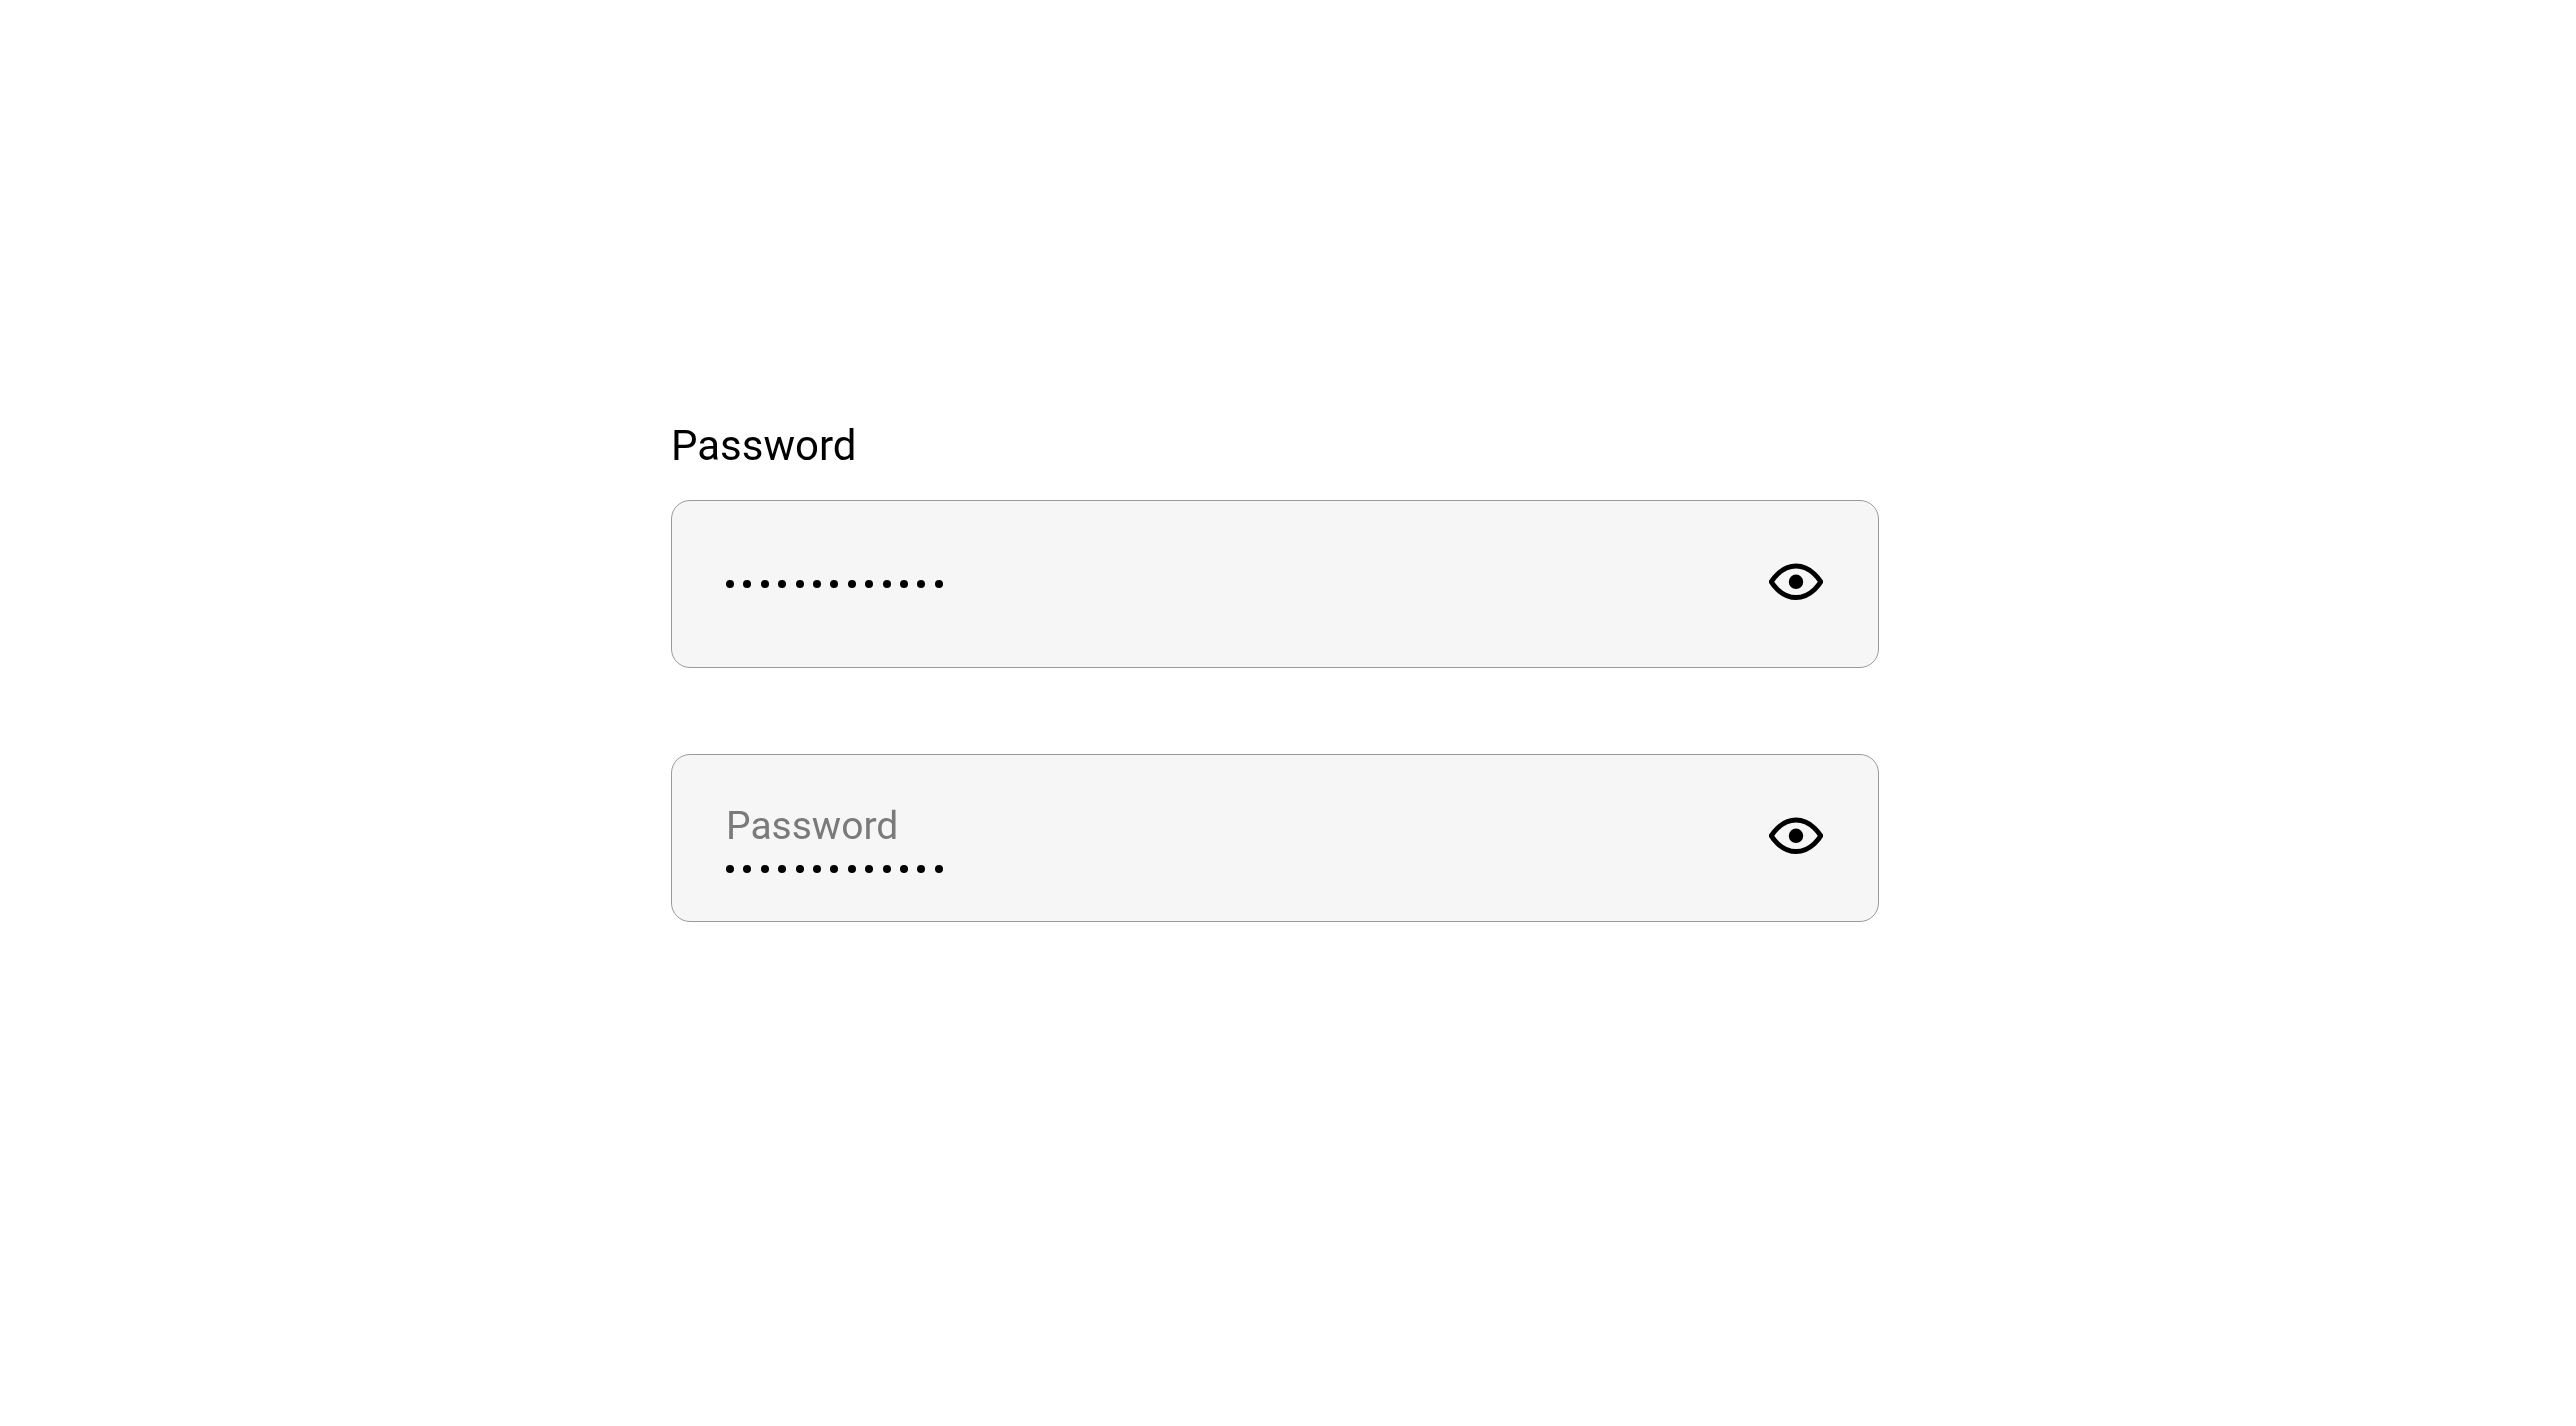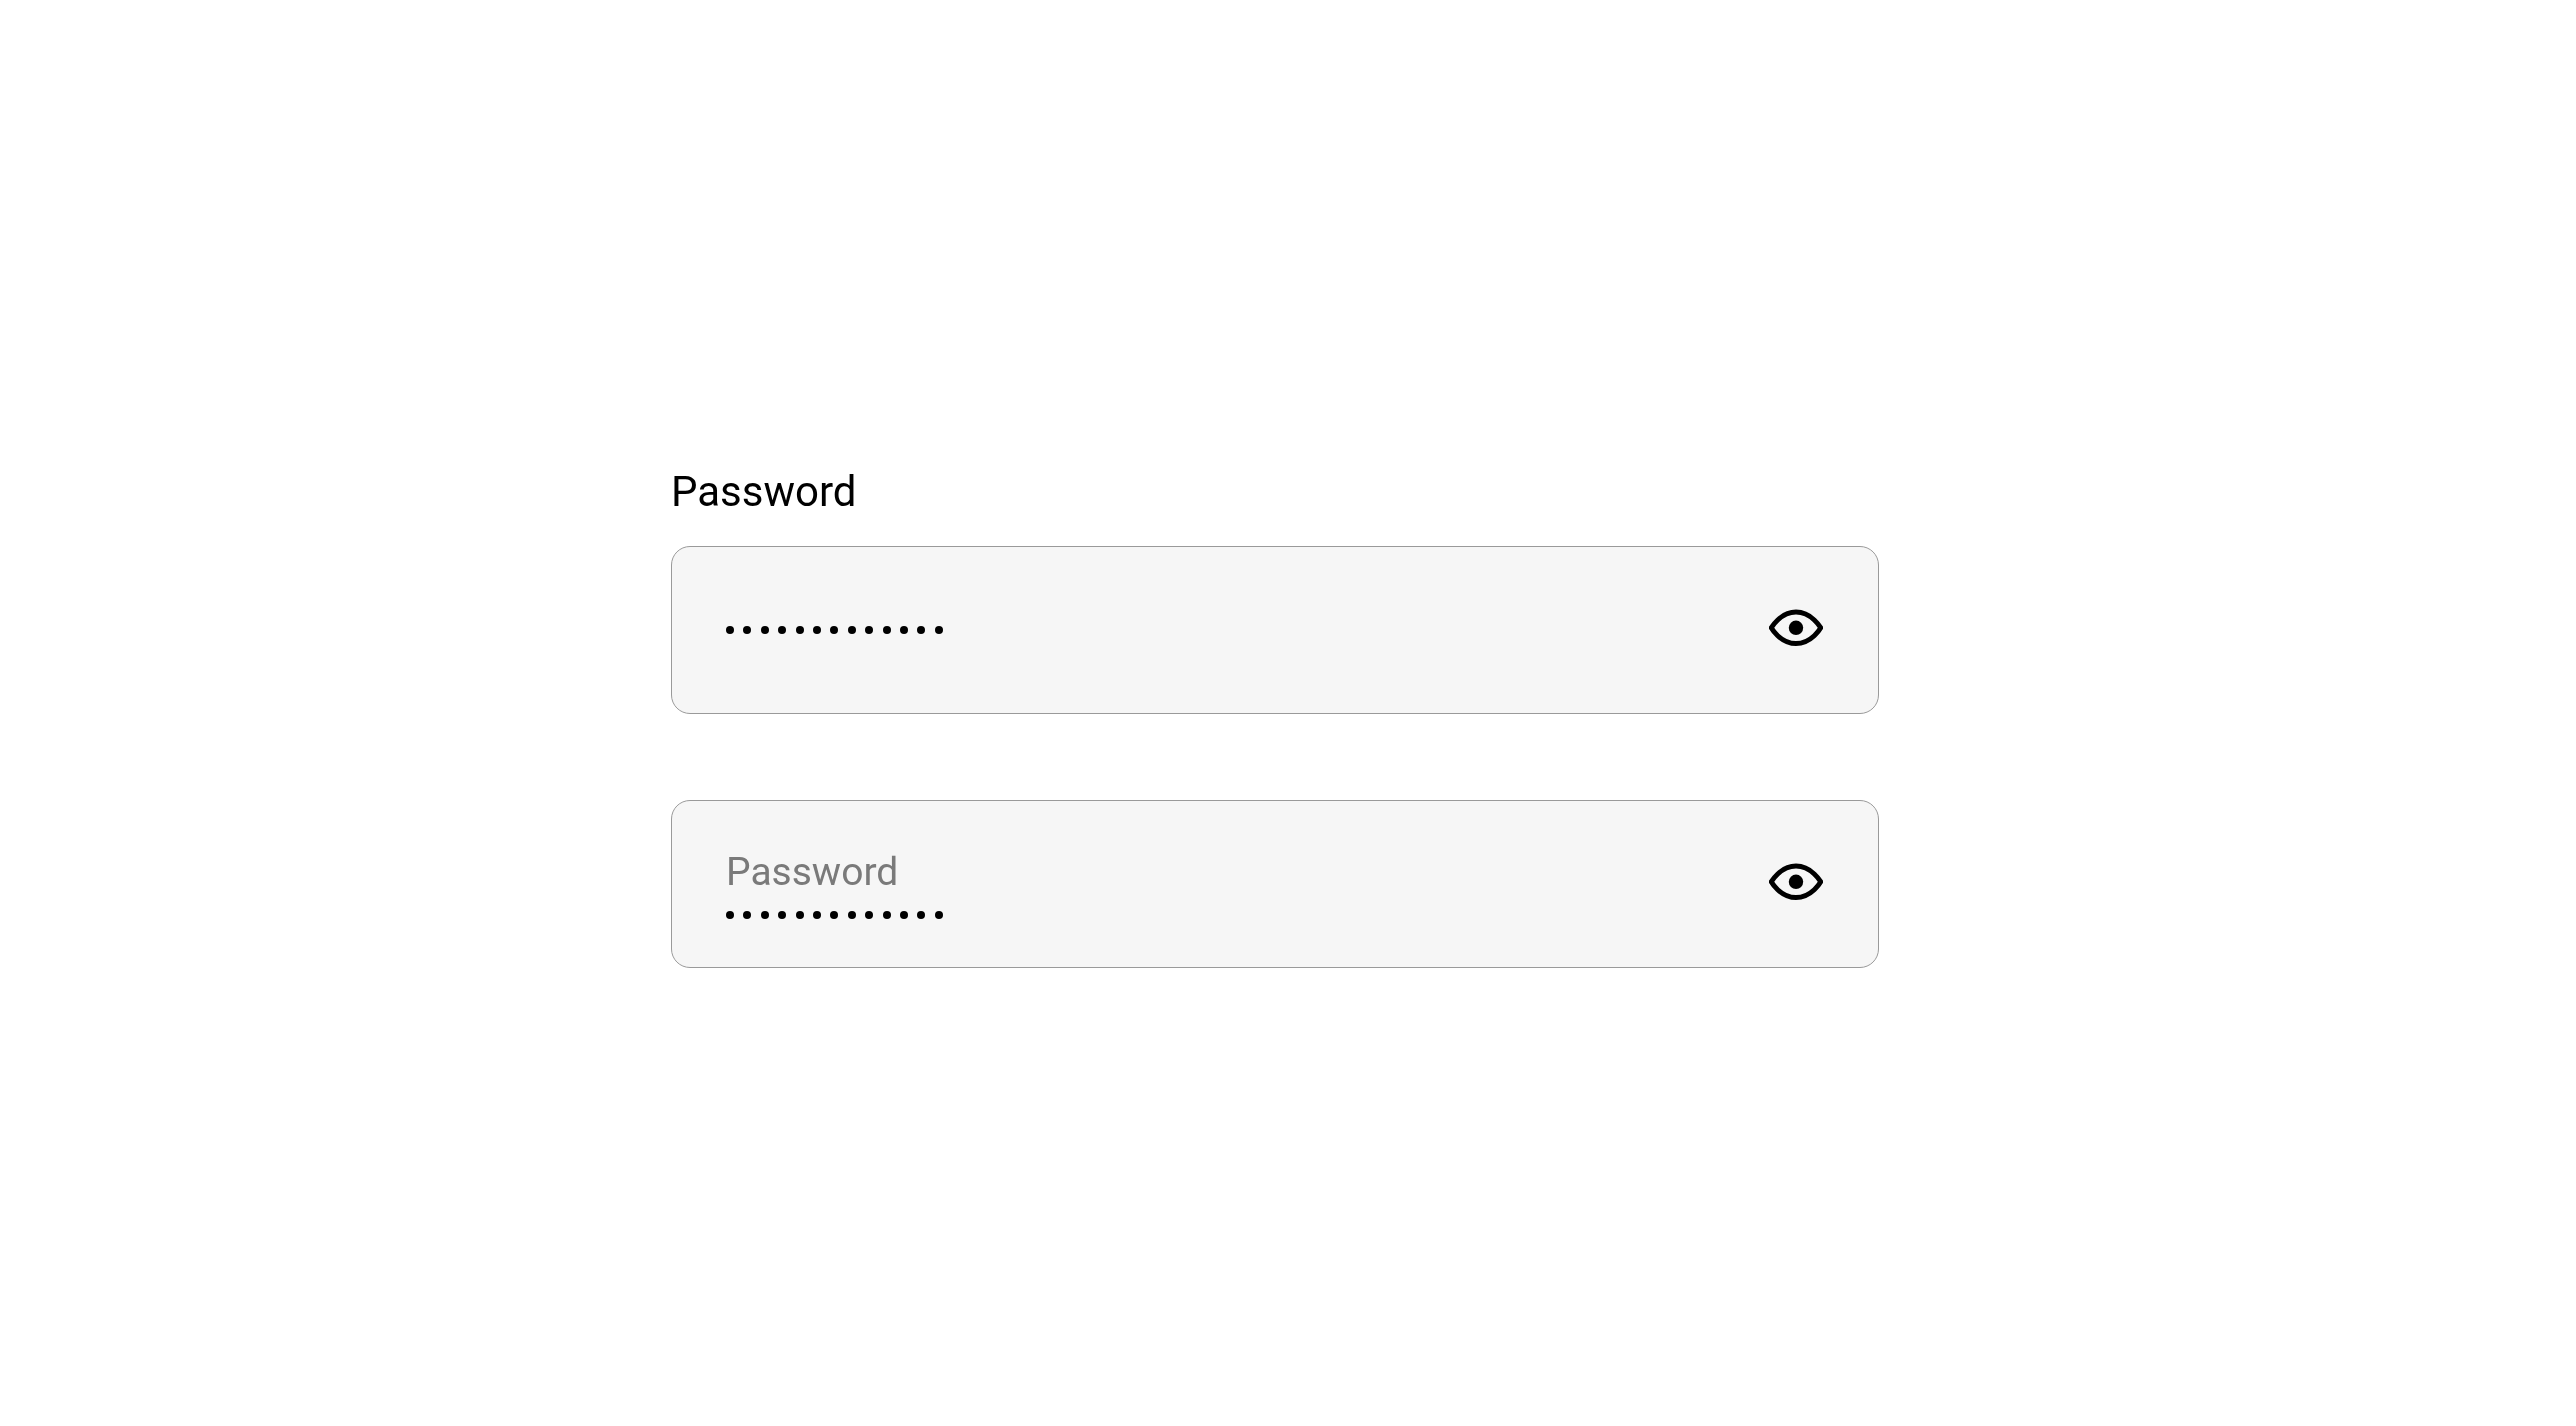"Password" .form-container { top: 467px -> 421px }
